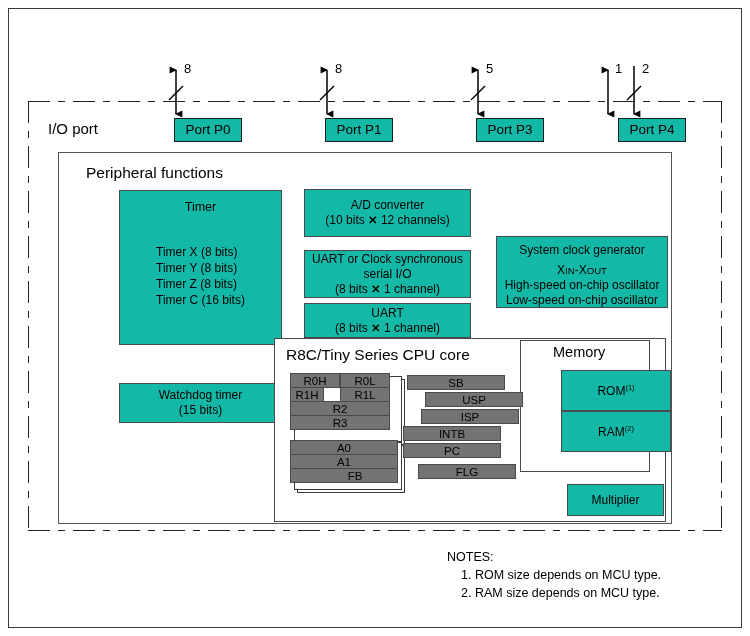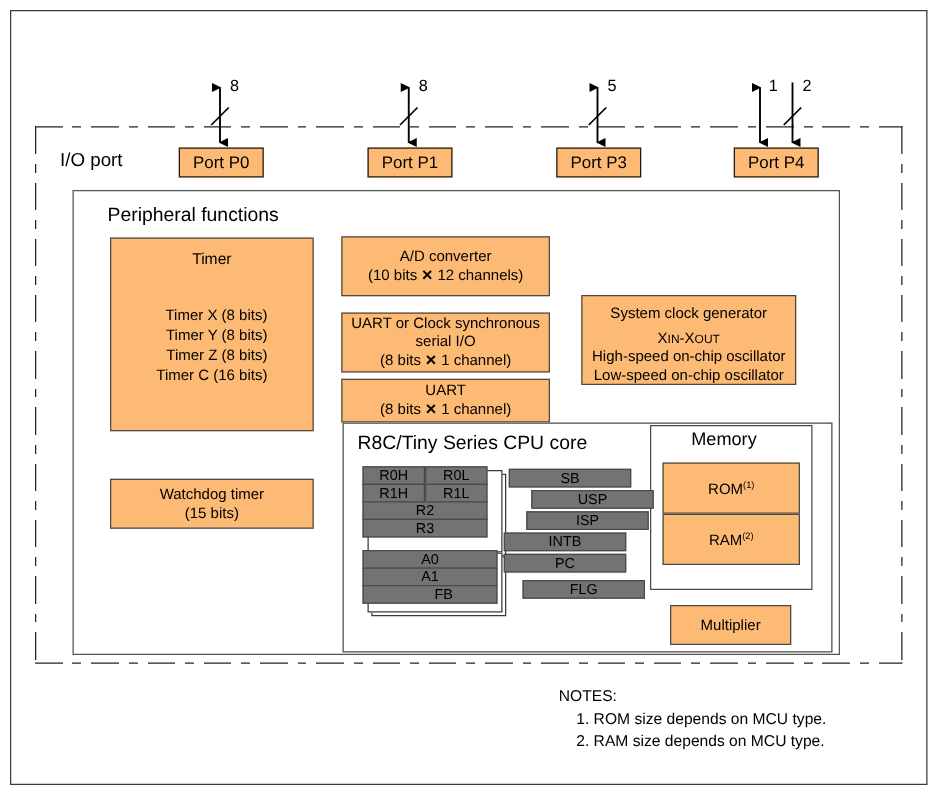"Port P0" .box { background: #fdba74 -> #14b8a6; margin-left: none -> 31px; text-align: right -> left }
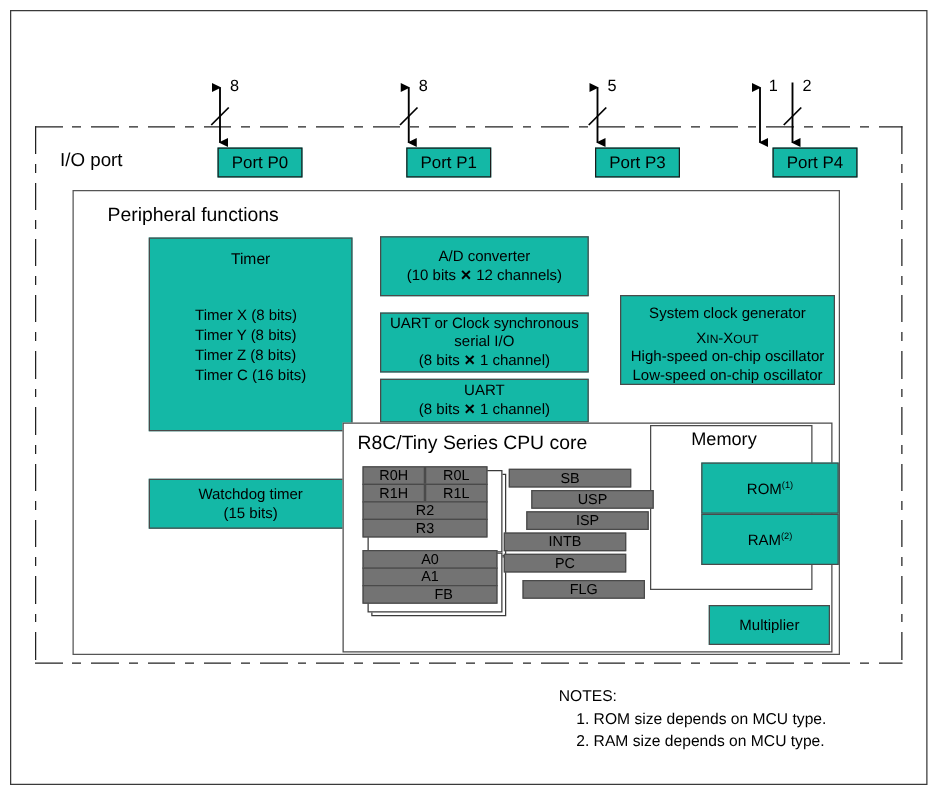"R1H" div.reg { width: 50px -> 34px }
